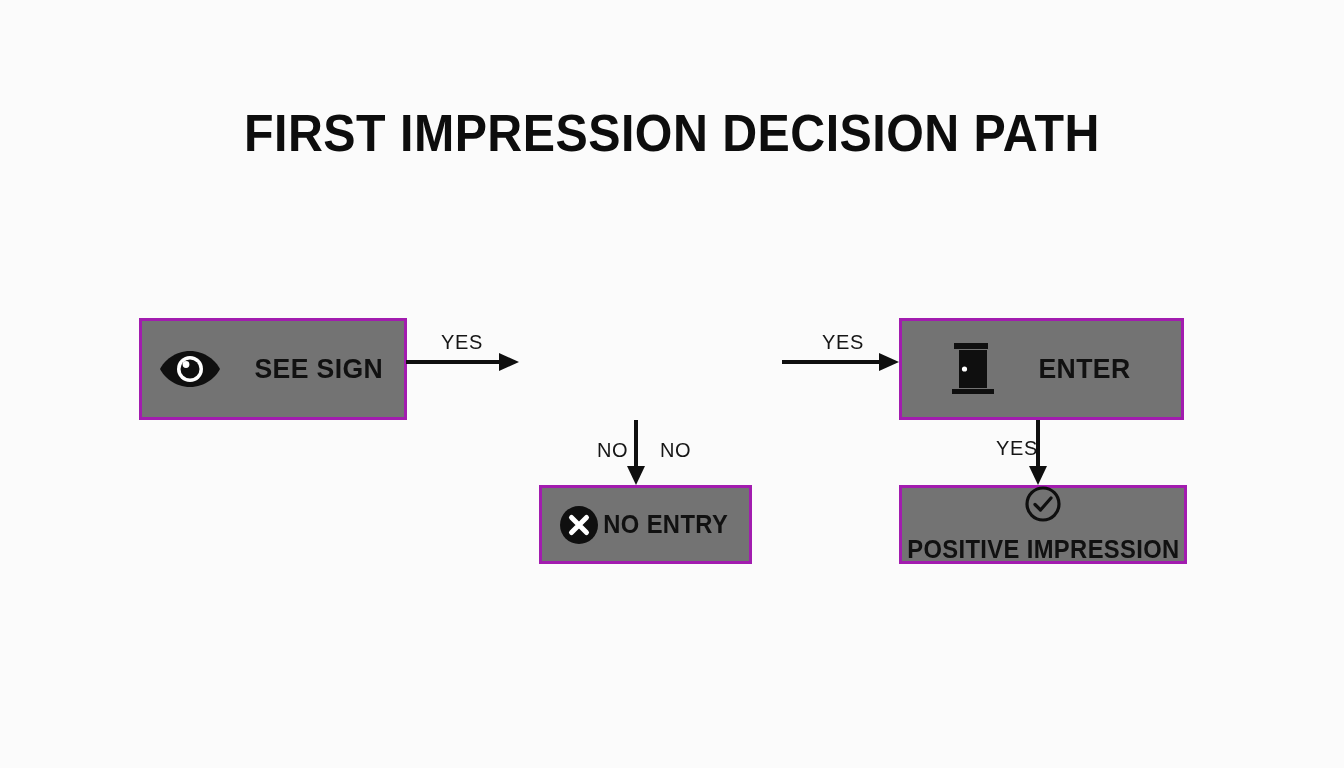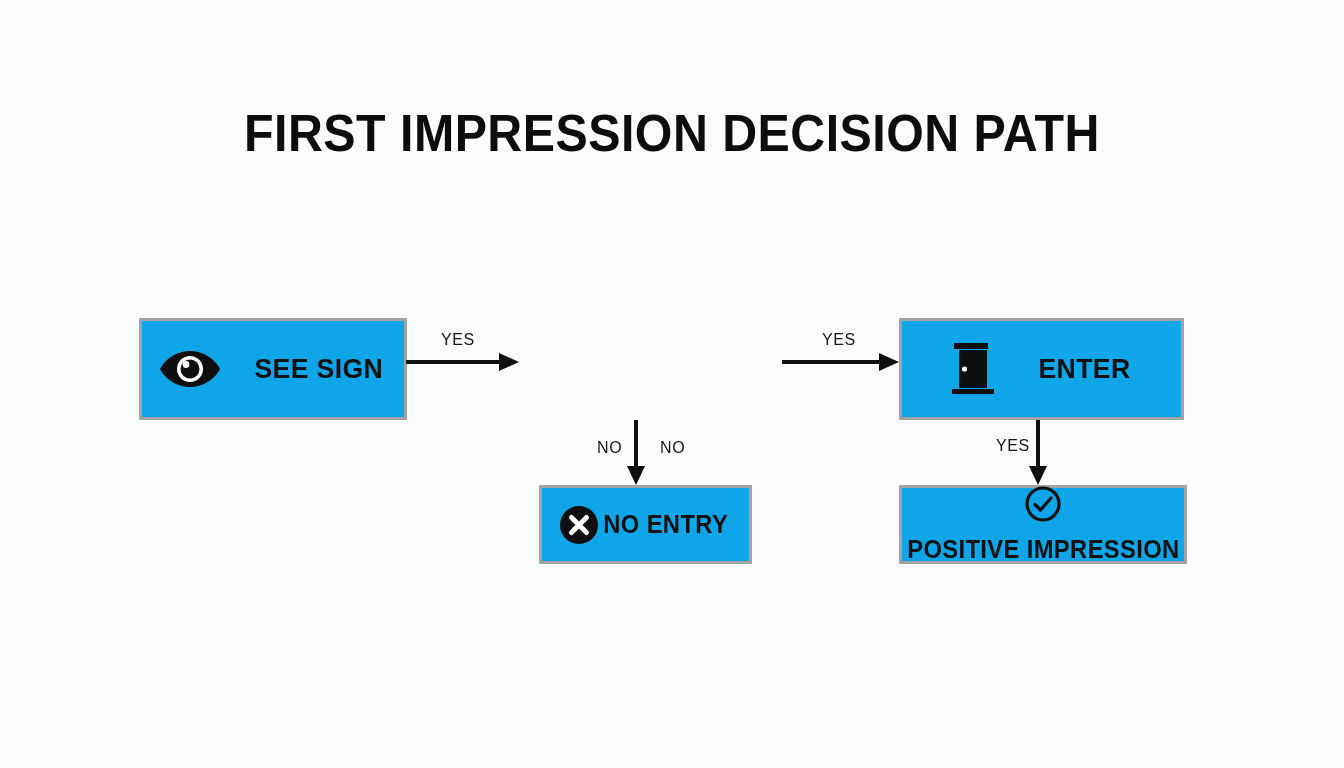"YES" .edge-label { font-size: 16px -> 20px }
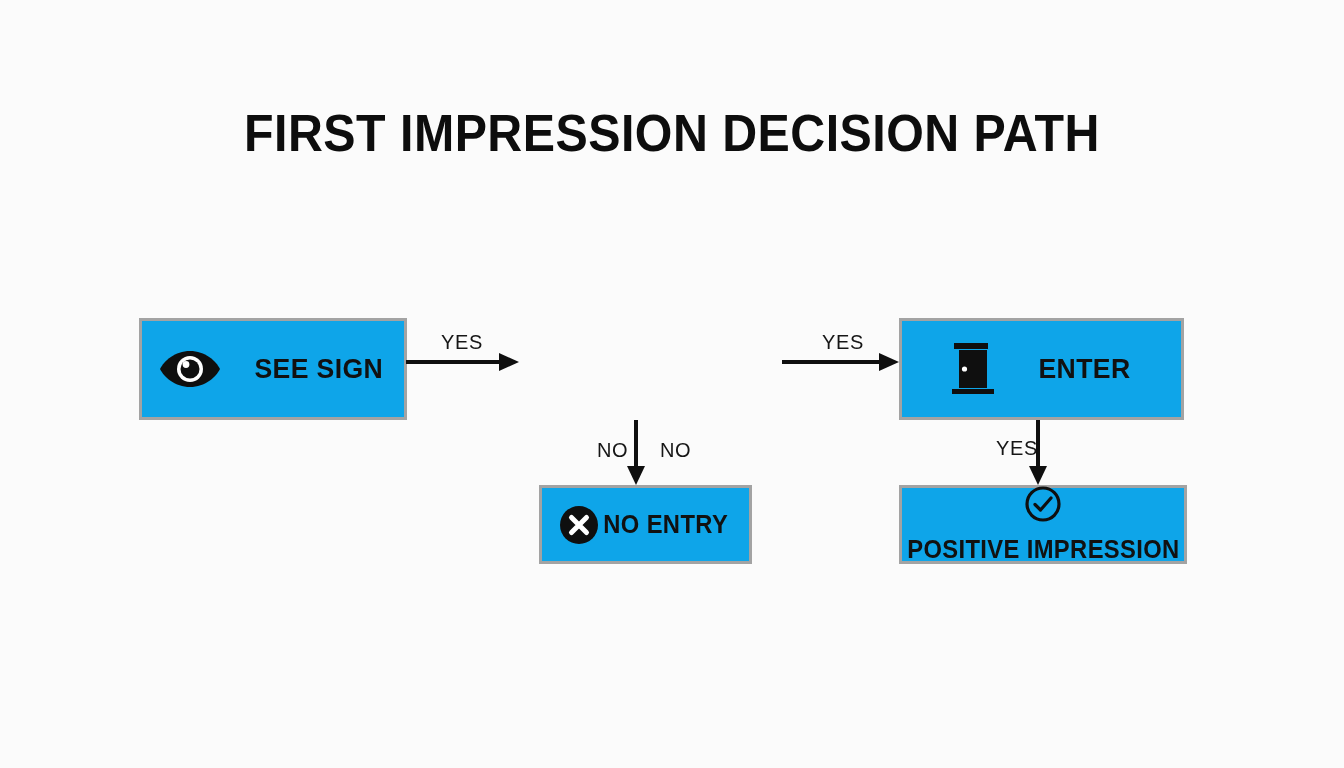"SEE SIGN" .node { background: #0ea5e9 -> #737373; border: 3px solid #a3a3a3 -> 3px solid #a21caf }
